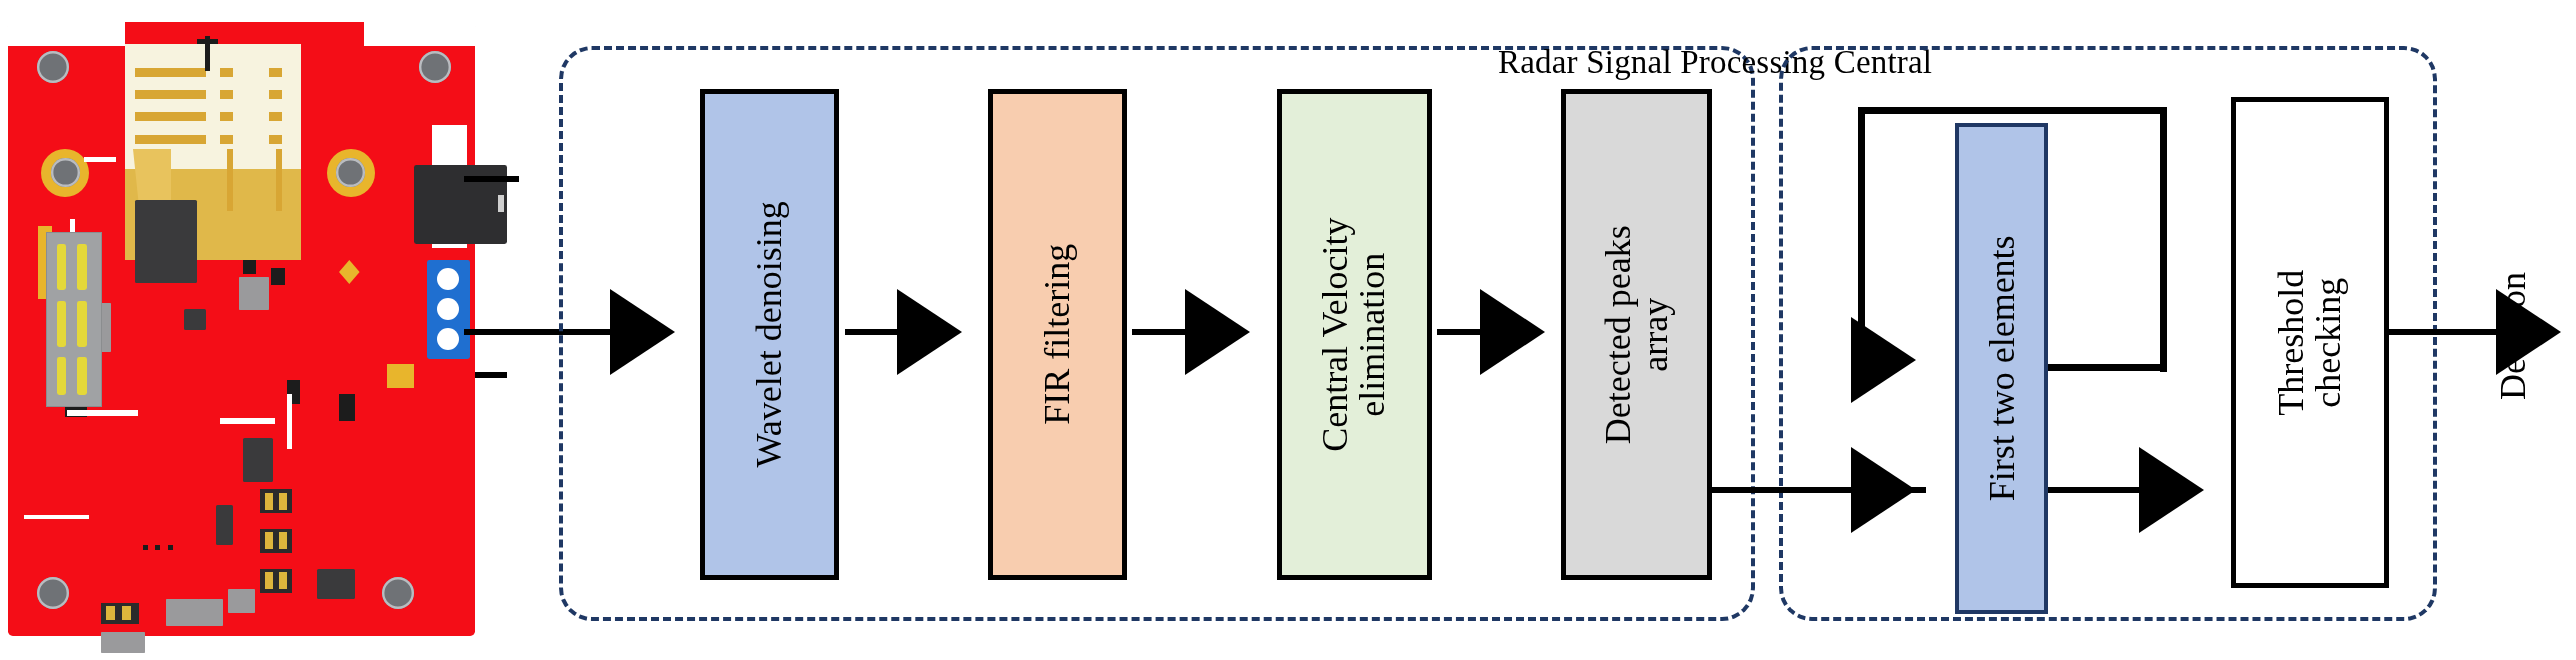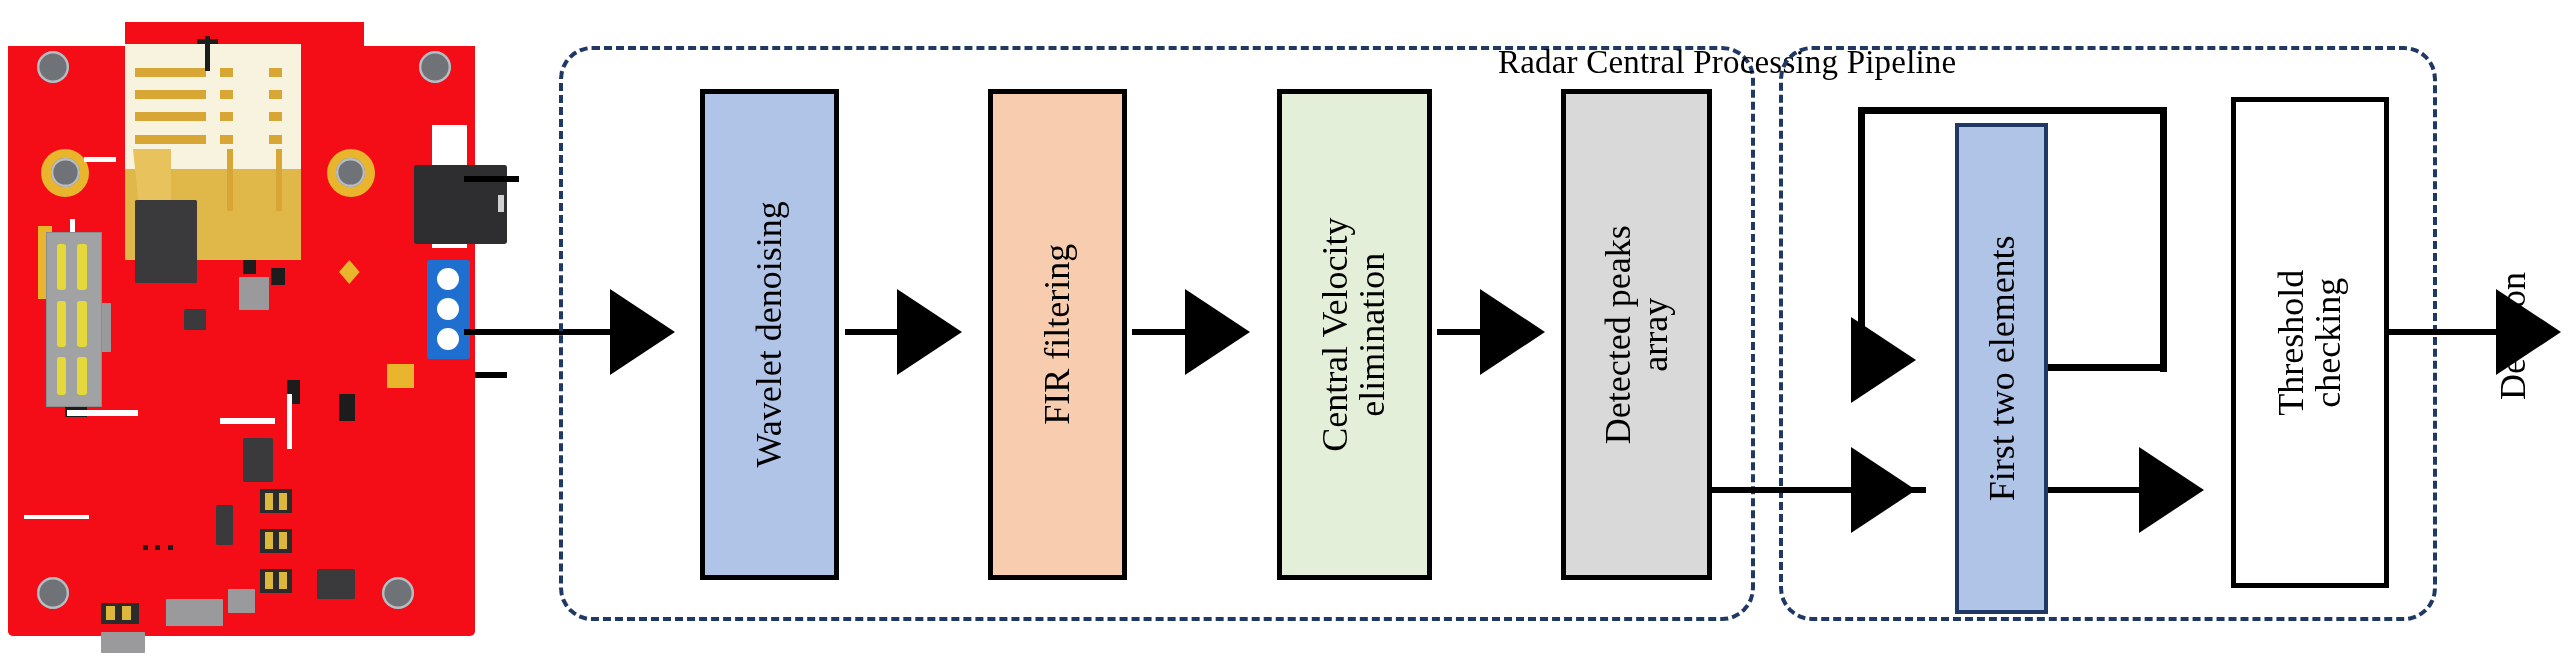"Radar Central Processing Pipeline" div.group-title { text: Central Processing Pipeline -> Signal Processing Central }
